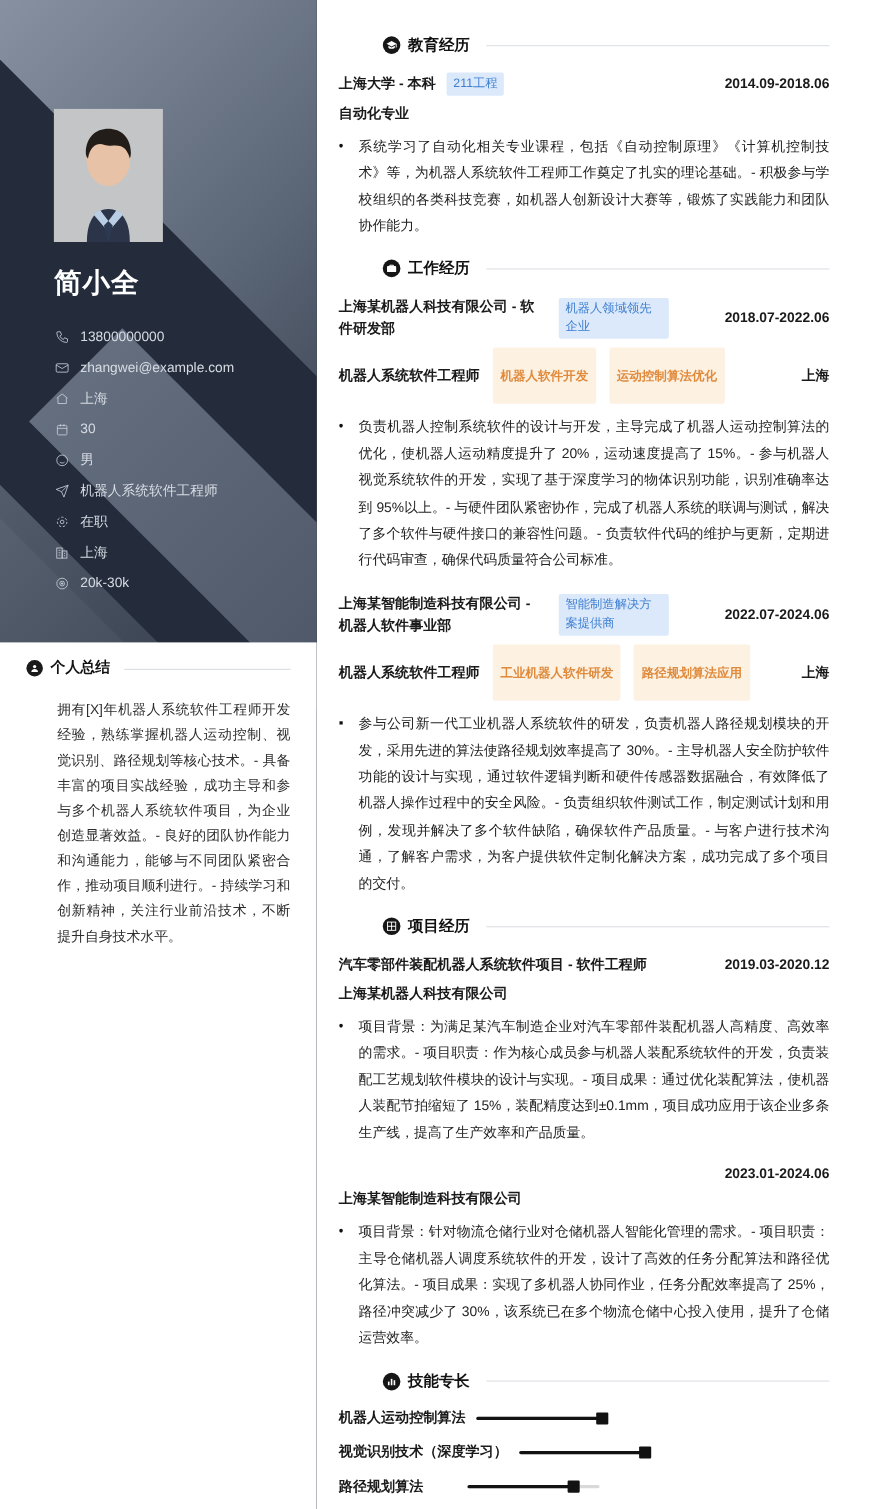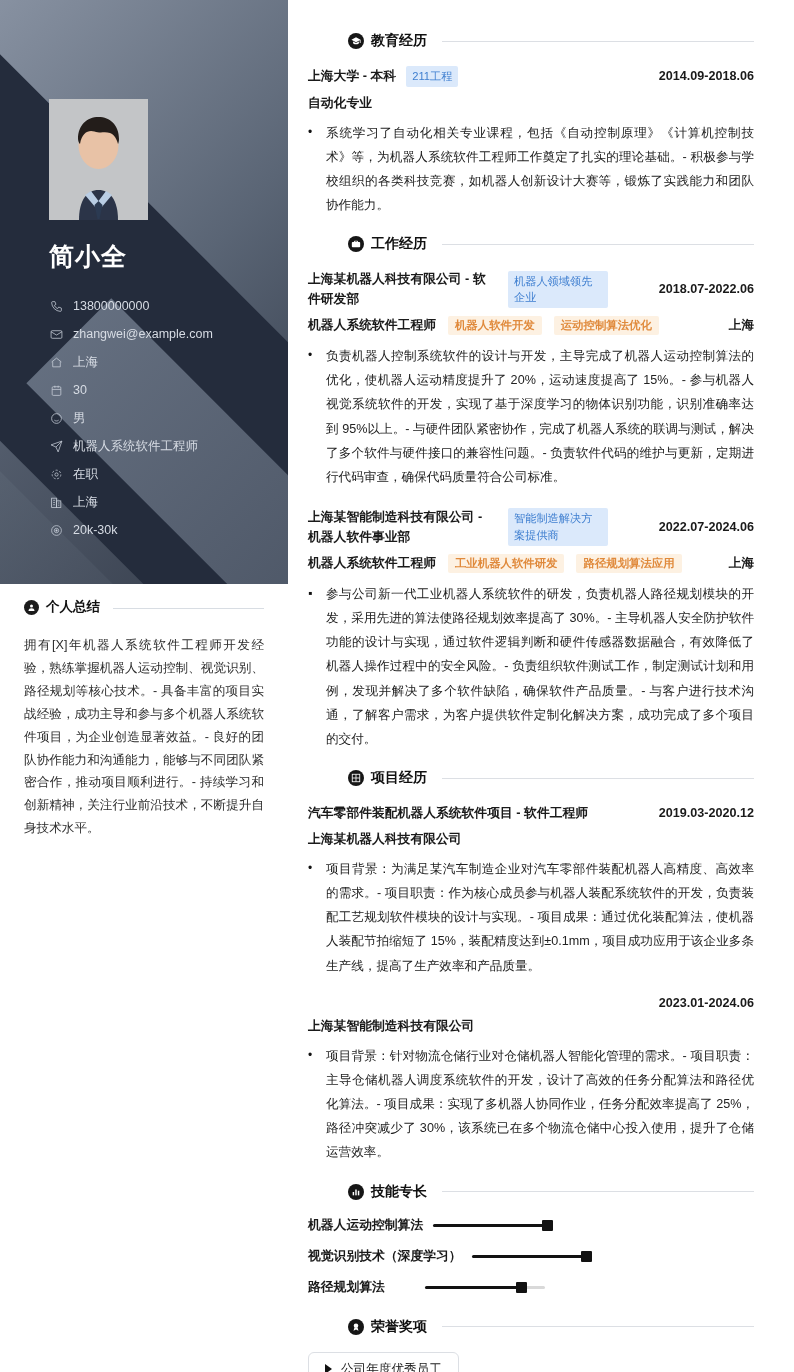"机器人软件开发" .tag-orange { padding: 2px 7px -> 18px 7px }
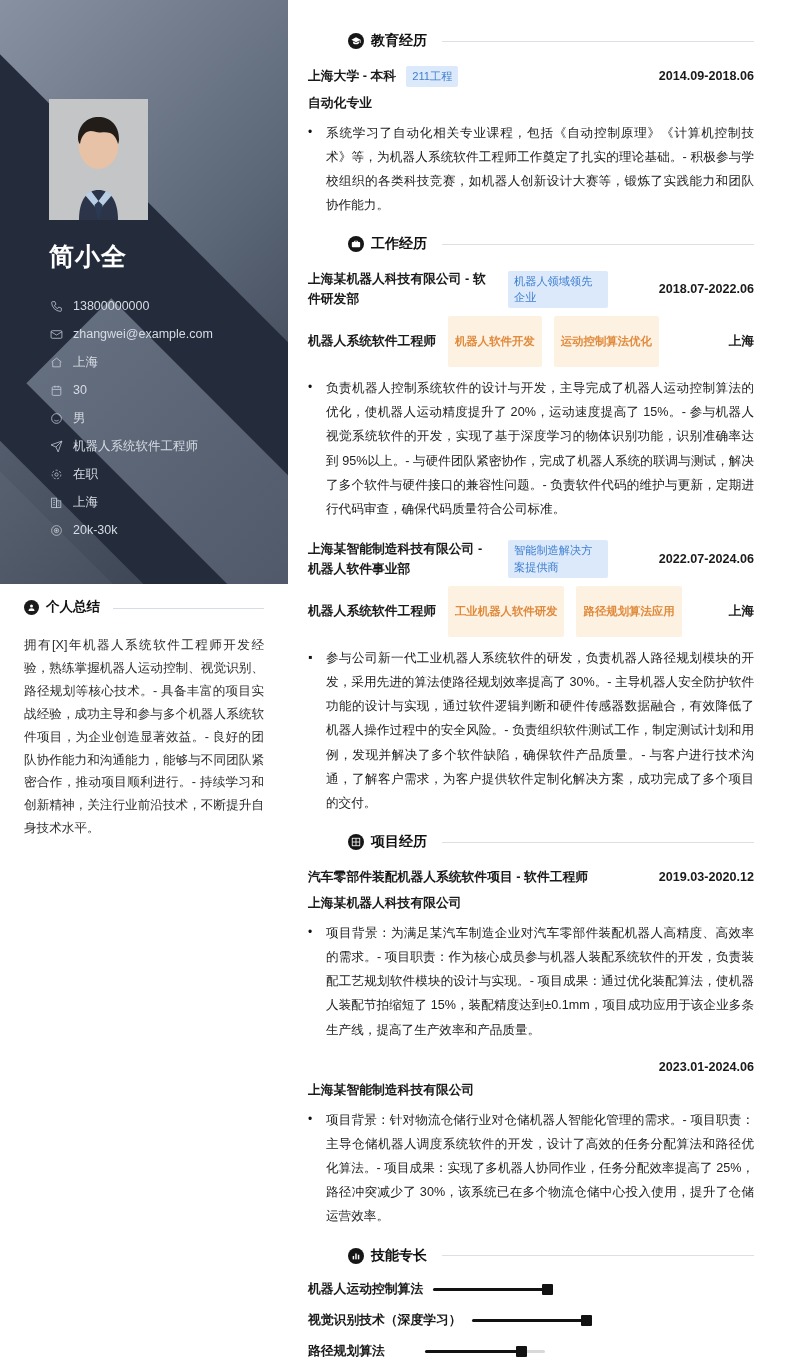"拥有[X]年机器人系统软件工程师开发经验，熟练掌握机器人运动控制、视觉识别、路径" .sum-body { margin-left: none -> 28px }
